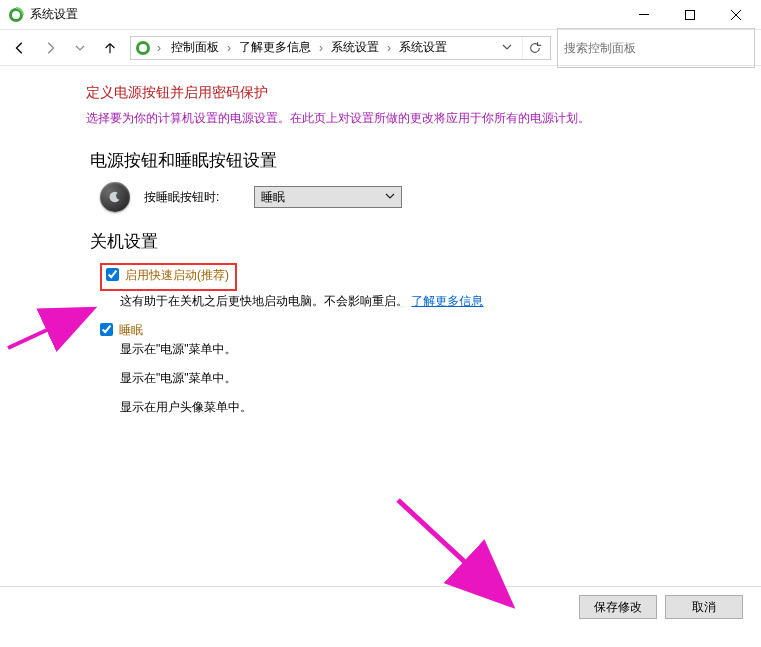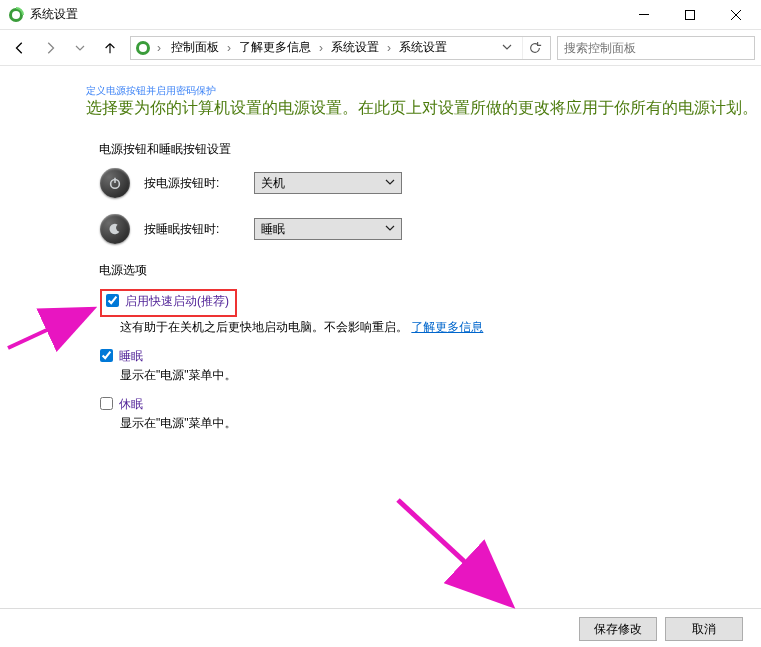"搜索控制面板" .searchbox { height: 24px -> 40px }
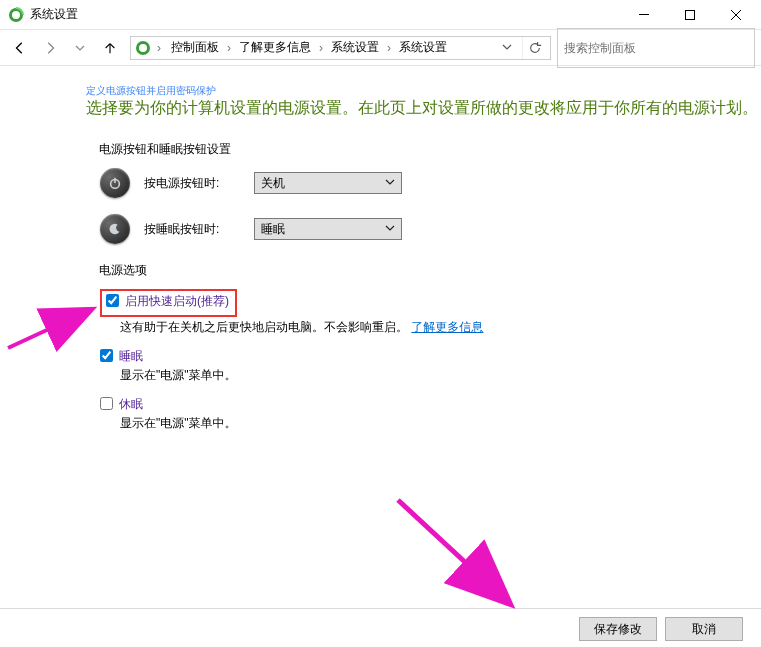"定义电源按钮并启用密码保护" h1.page-title { color: #3b82f6 -> #b91c1c; font-size: 10px -> 14px; margin-bottom: none -> 8px }
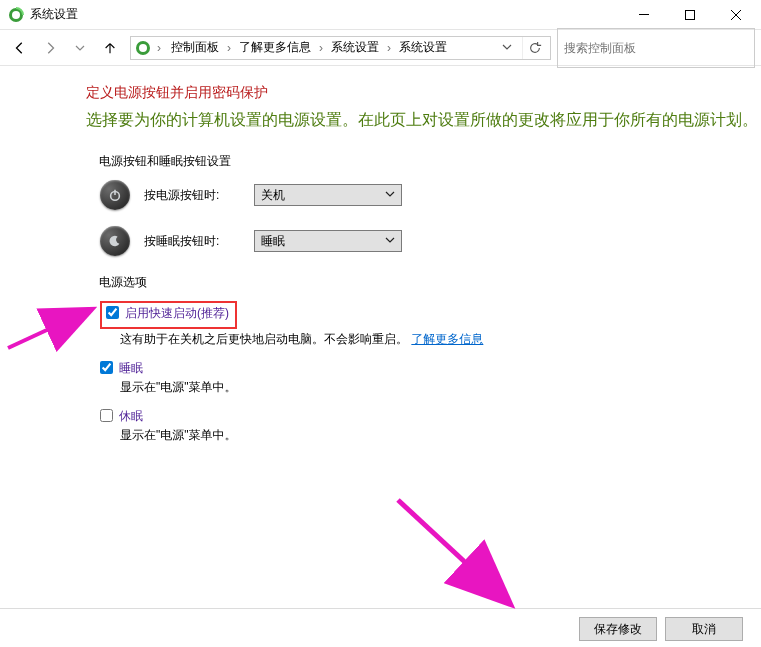"选择要为你的计算机设置的电源设置。在此页上对设置所做的更改将应用于你所有的电源计" .page-sub { color: #4d7c0f -> #a21caf; font-size: 16px -> 12px }
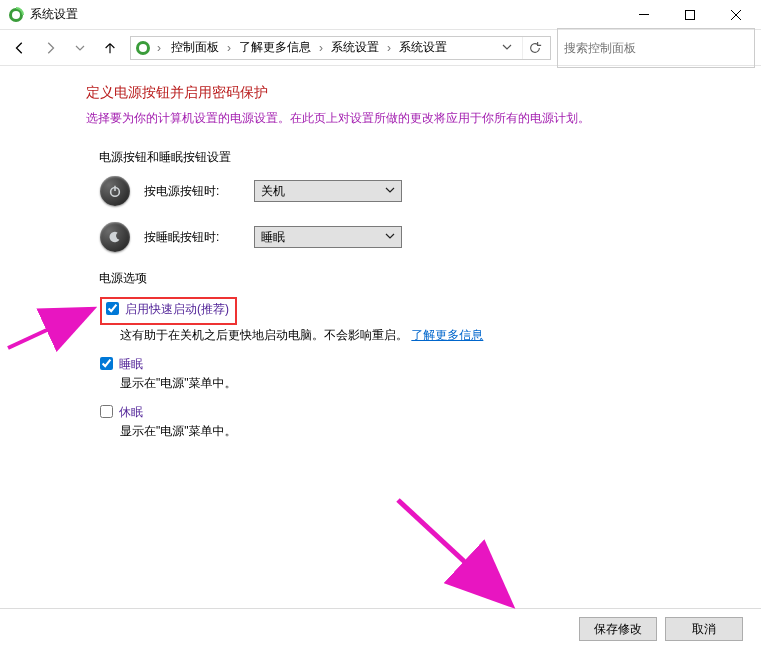"电源按钮和睡眠按钮设置" .section-h { font-size: 12px -> 17px; margin: 6px 0 10px 13px -> 6px 0 10px 4px }
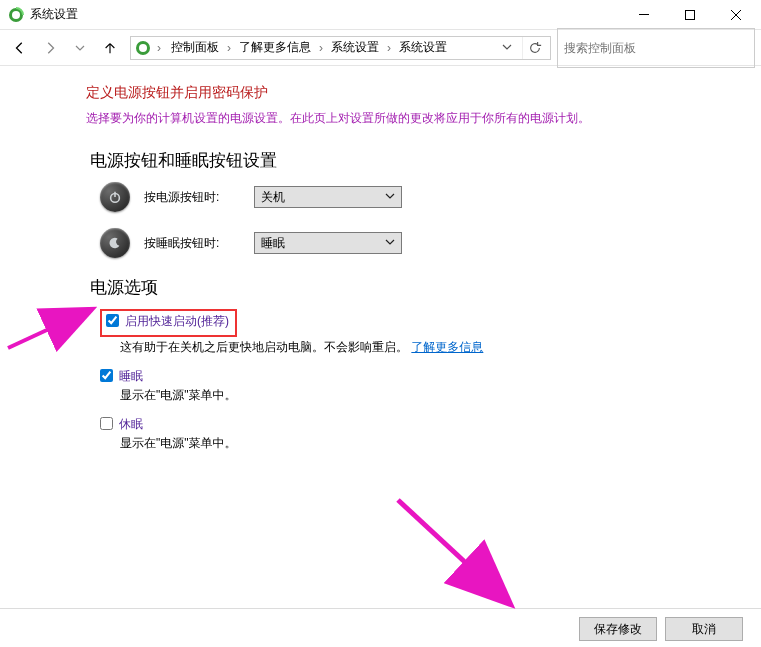"按电源按钮时:" div.pwr-row { html: <div> <div> <svg> <circle></circle> <path></path> </svg> </div> <div>按电源按钮时:</div> <div> <span>关机</span> <span><svg> <path></path> </svg></span> </div> </div> -> none }
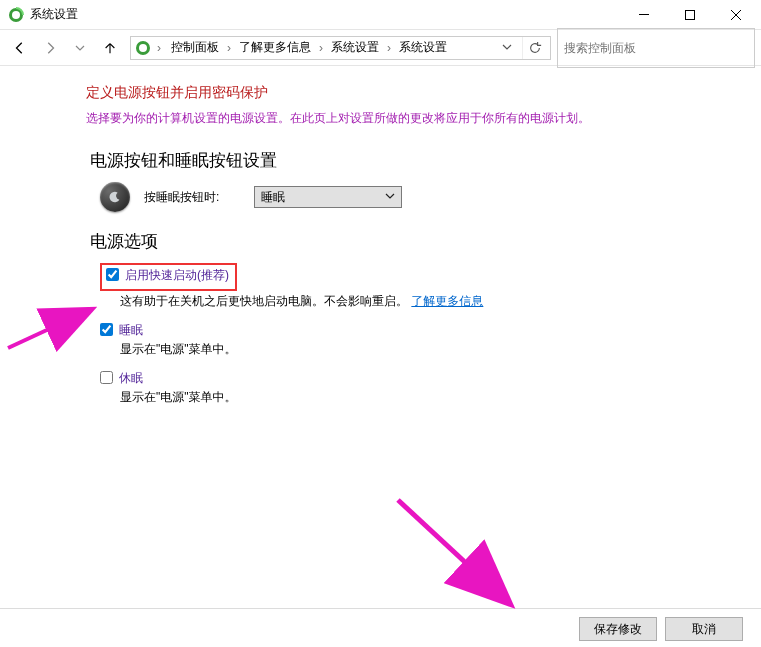"电源选项" div.section-h { text: 电源选项 -> 关机设置 }
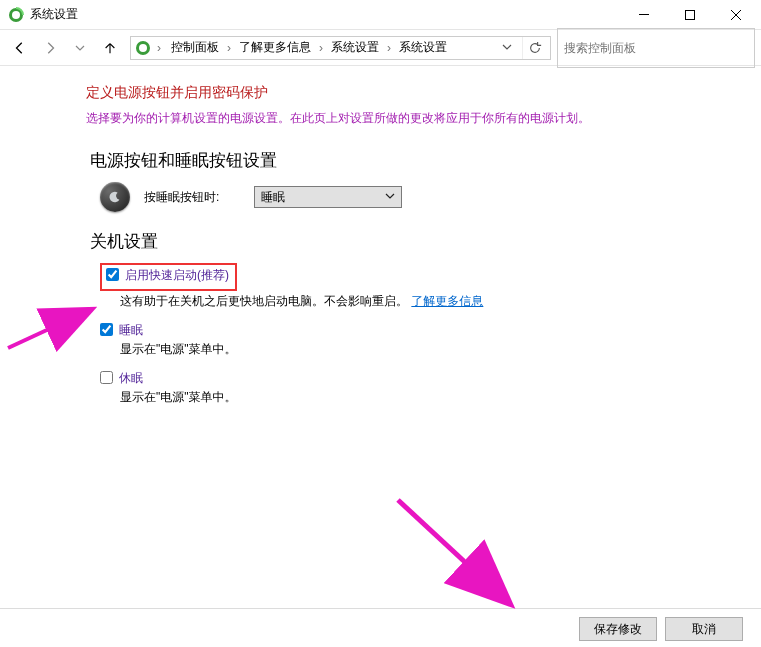"启用快速启动(推荐)" .chk-label { color: #4c1d95 -> #a16207 }
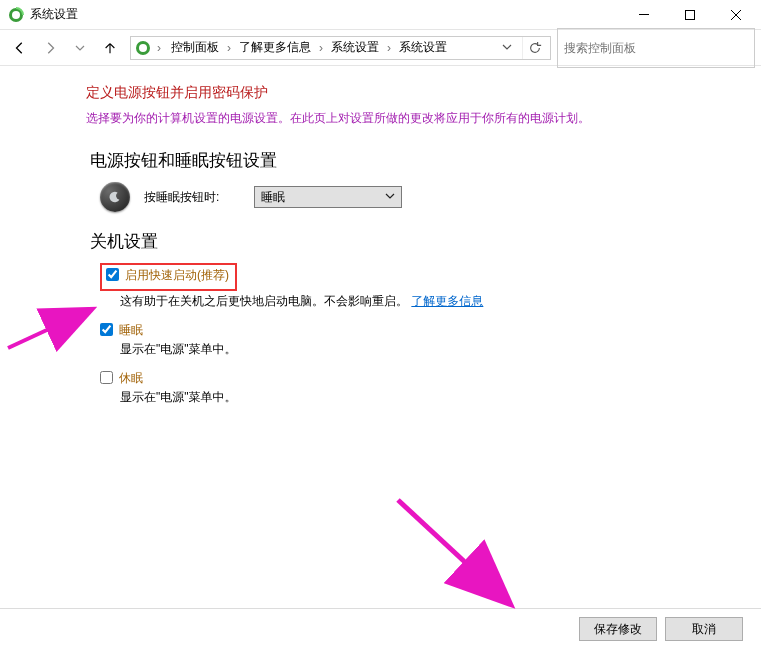"休眠" div.chk-line { html: <div> <input> <span>休眠</span> </div> -> none }
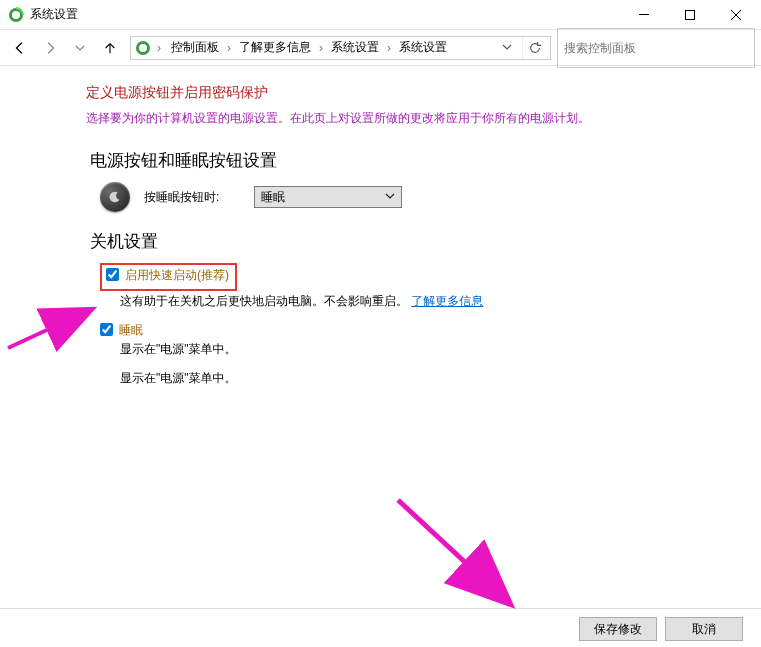"显示在用户头像菜单中。" div.chk-sub { html: none -> <div>显示在用户头像菜单中。</div> }
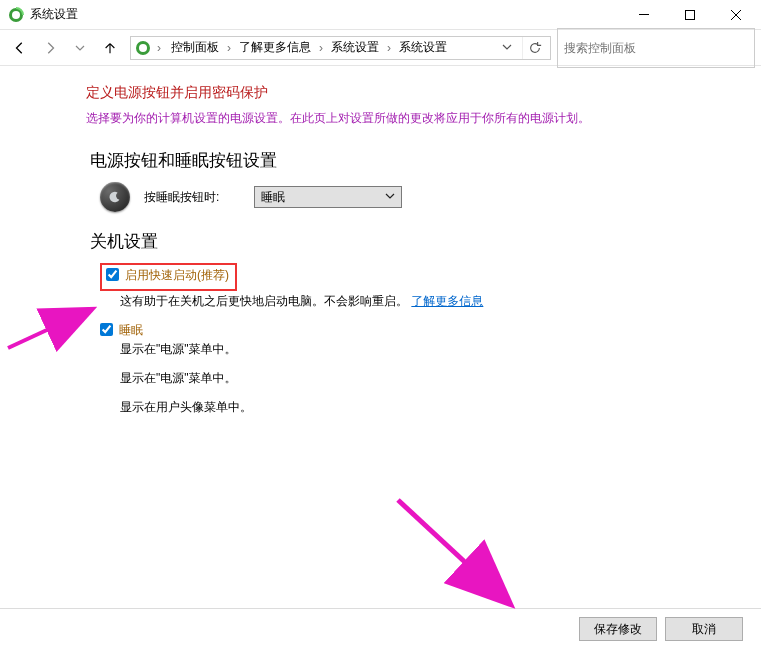"保存修改" .footer { bottom: 2px -> 24px }
